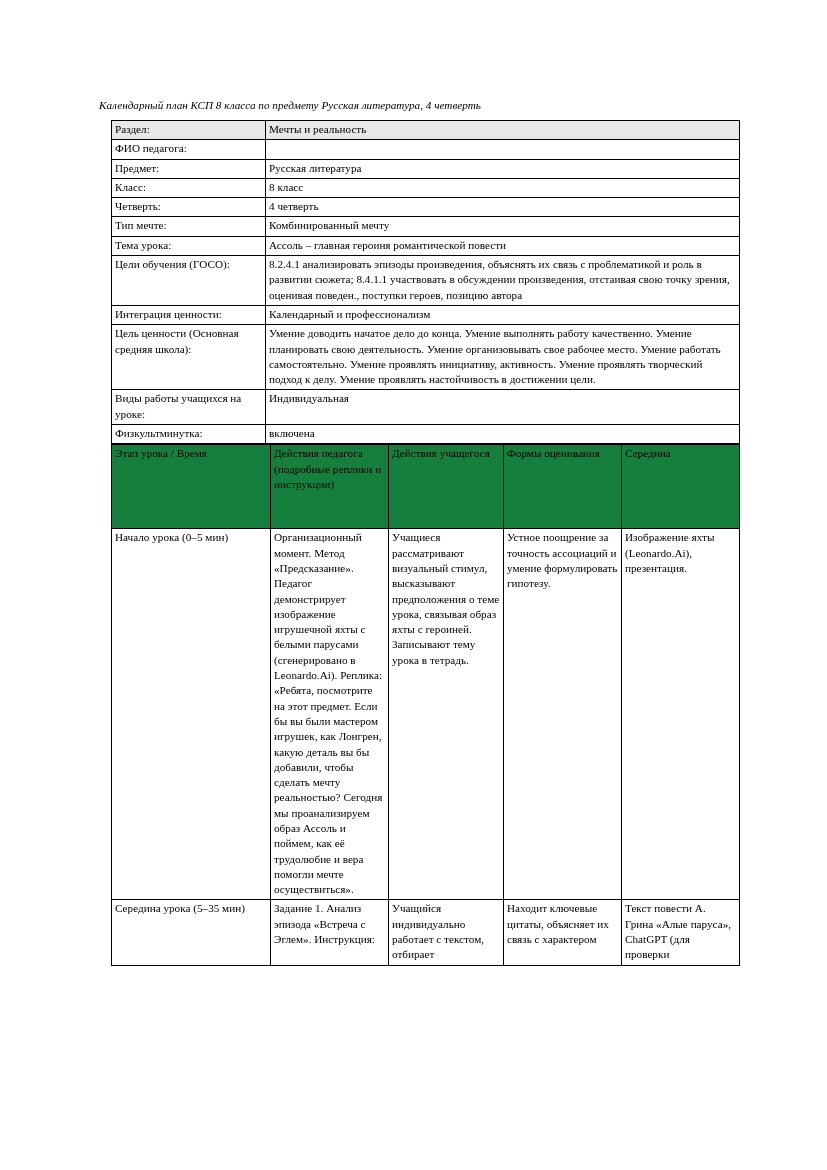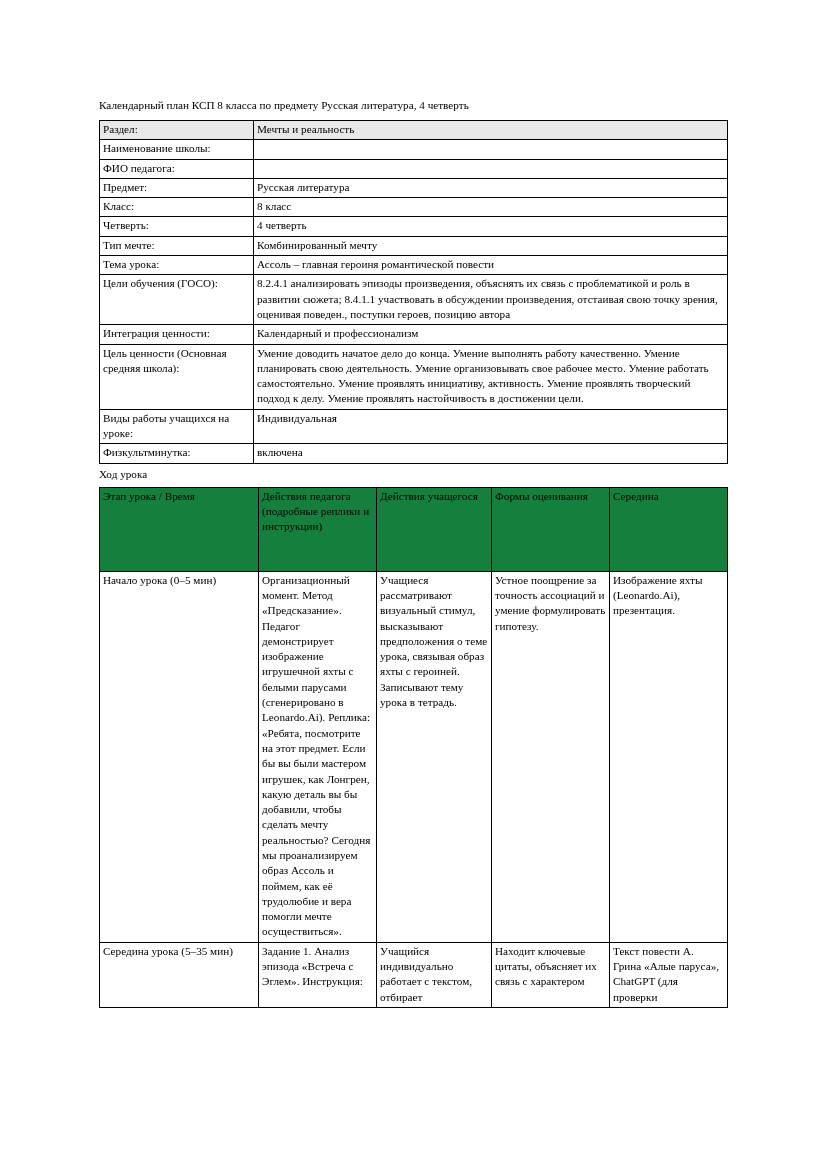"Календарный план КСП 8 класса" .doc-title { font-style: none -> italic }
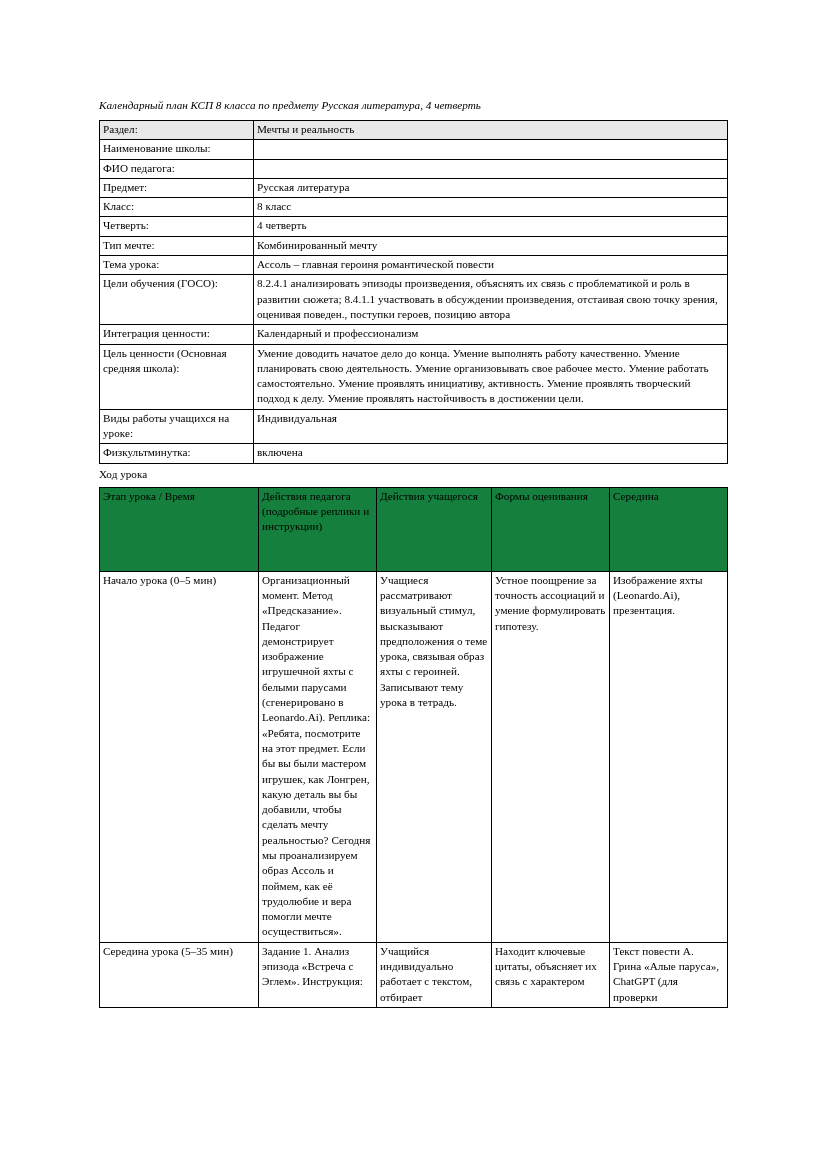"Раздел:" table { margin-left: none -> 12px }
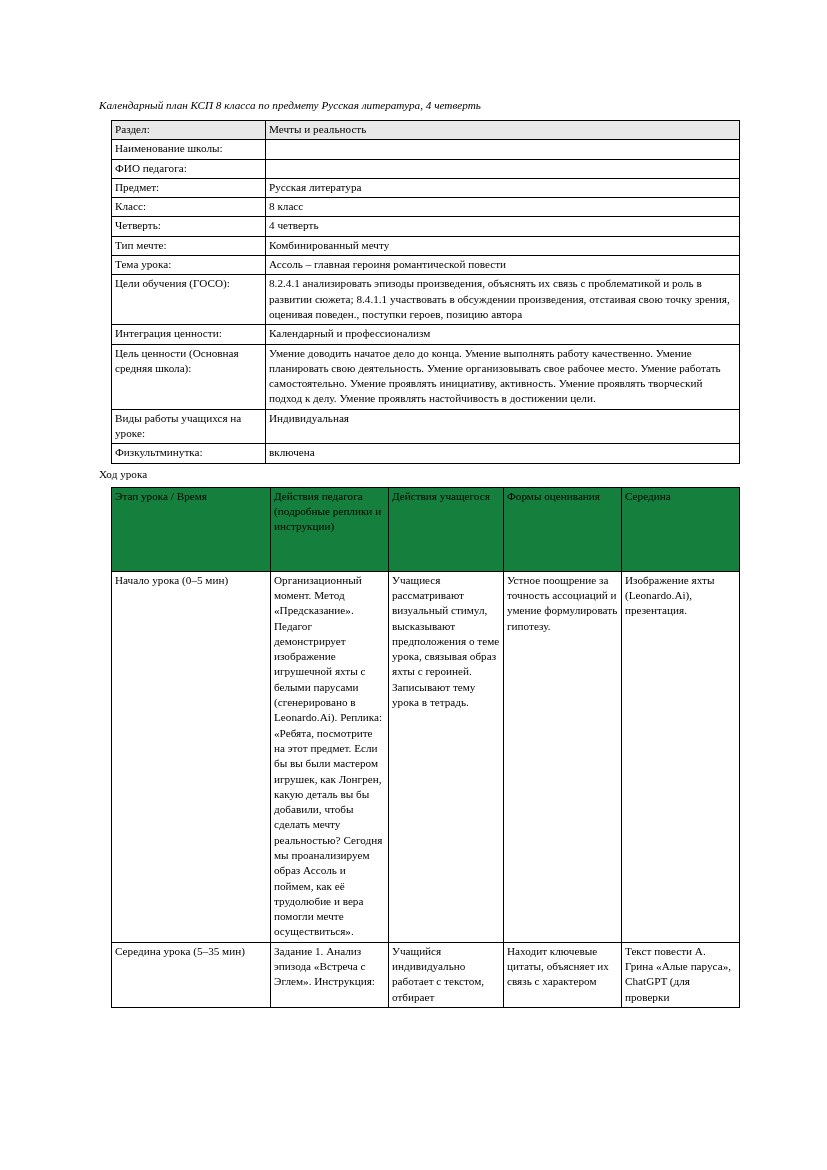"Наименование школы:" tr { html: <tr> <td>Наименование школы:</td> <td></td> </tr> -> none }
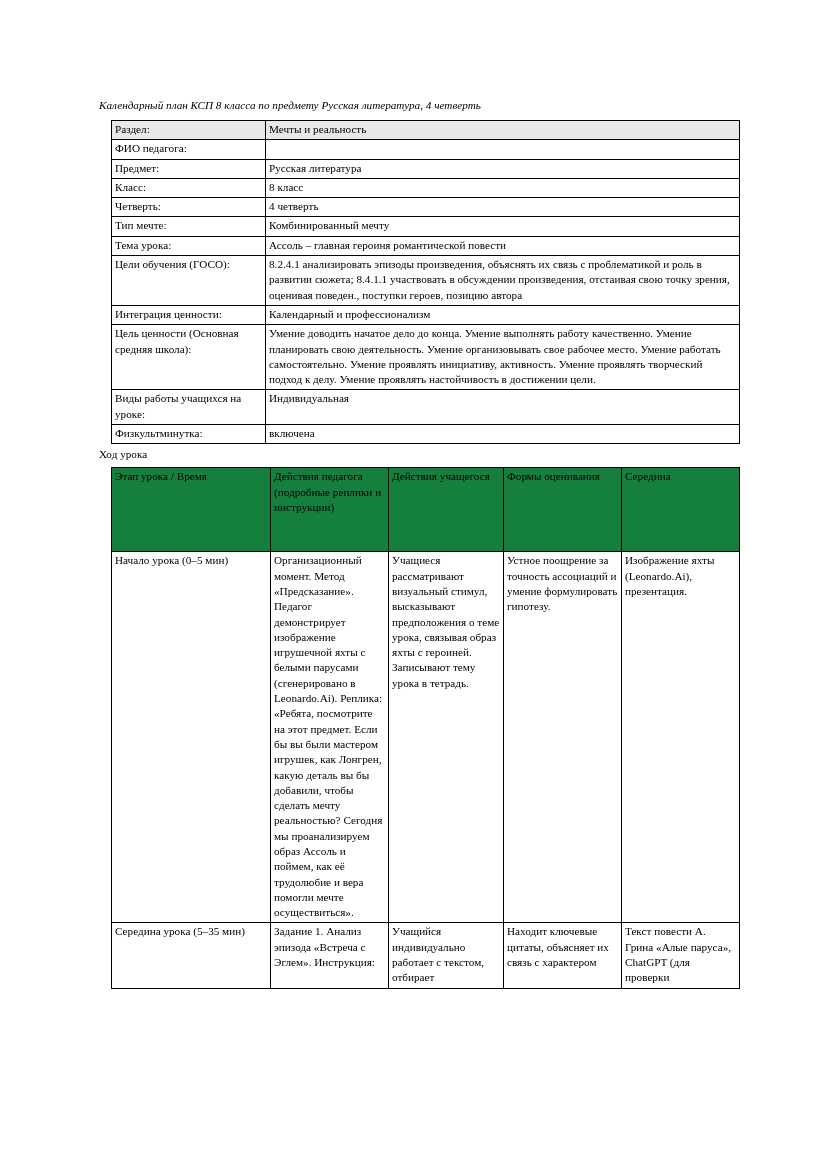"Ход урока" div.section-label { html: <div>Ход урока</div> -> none }
